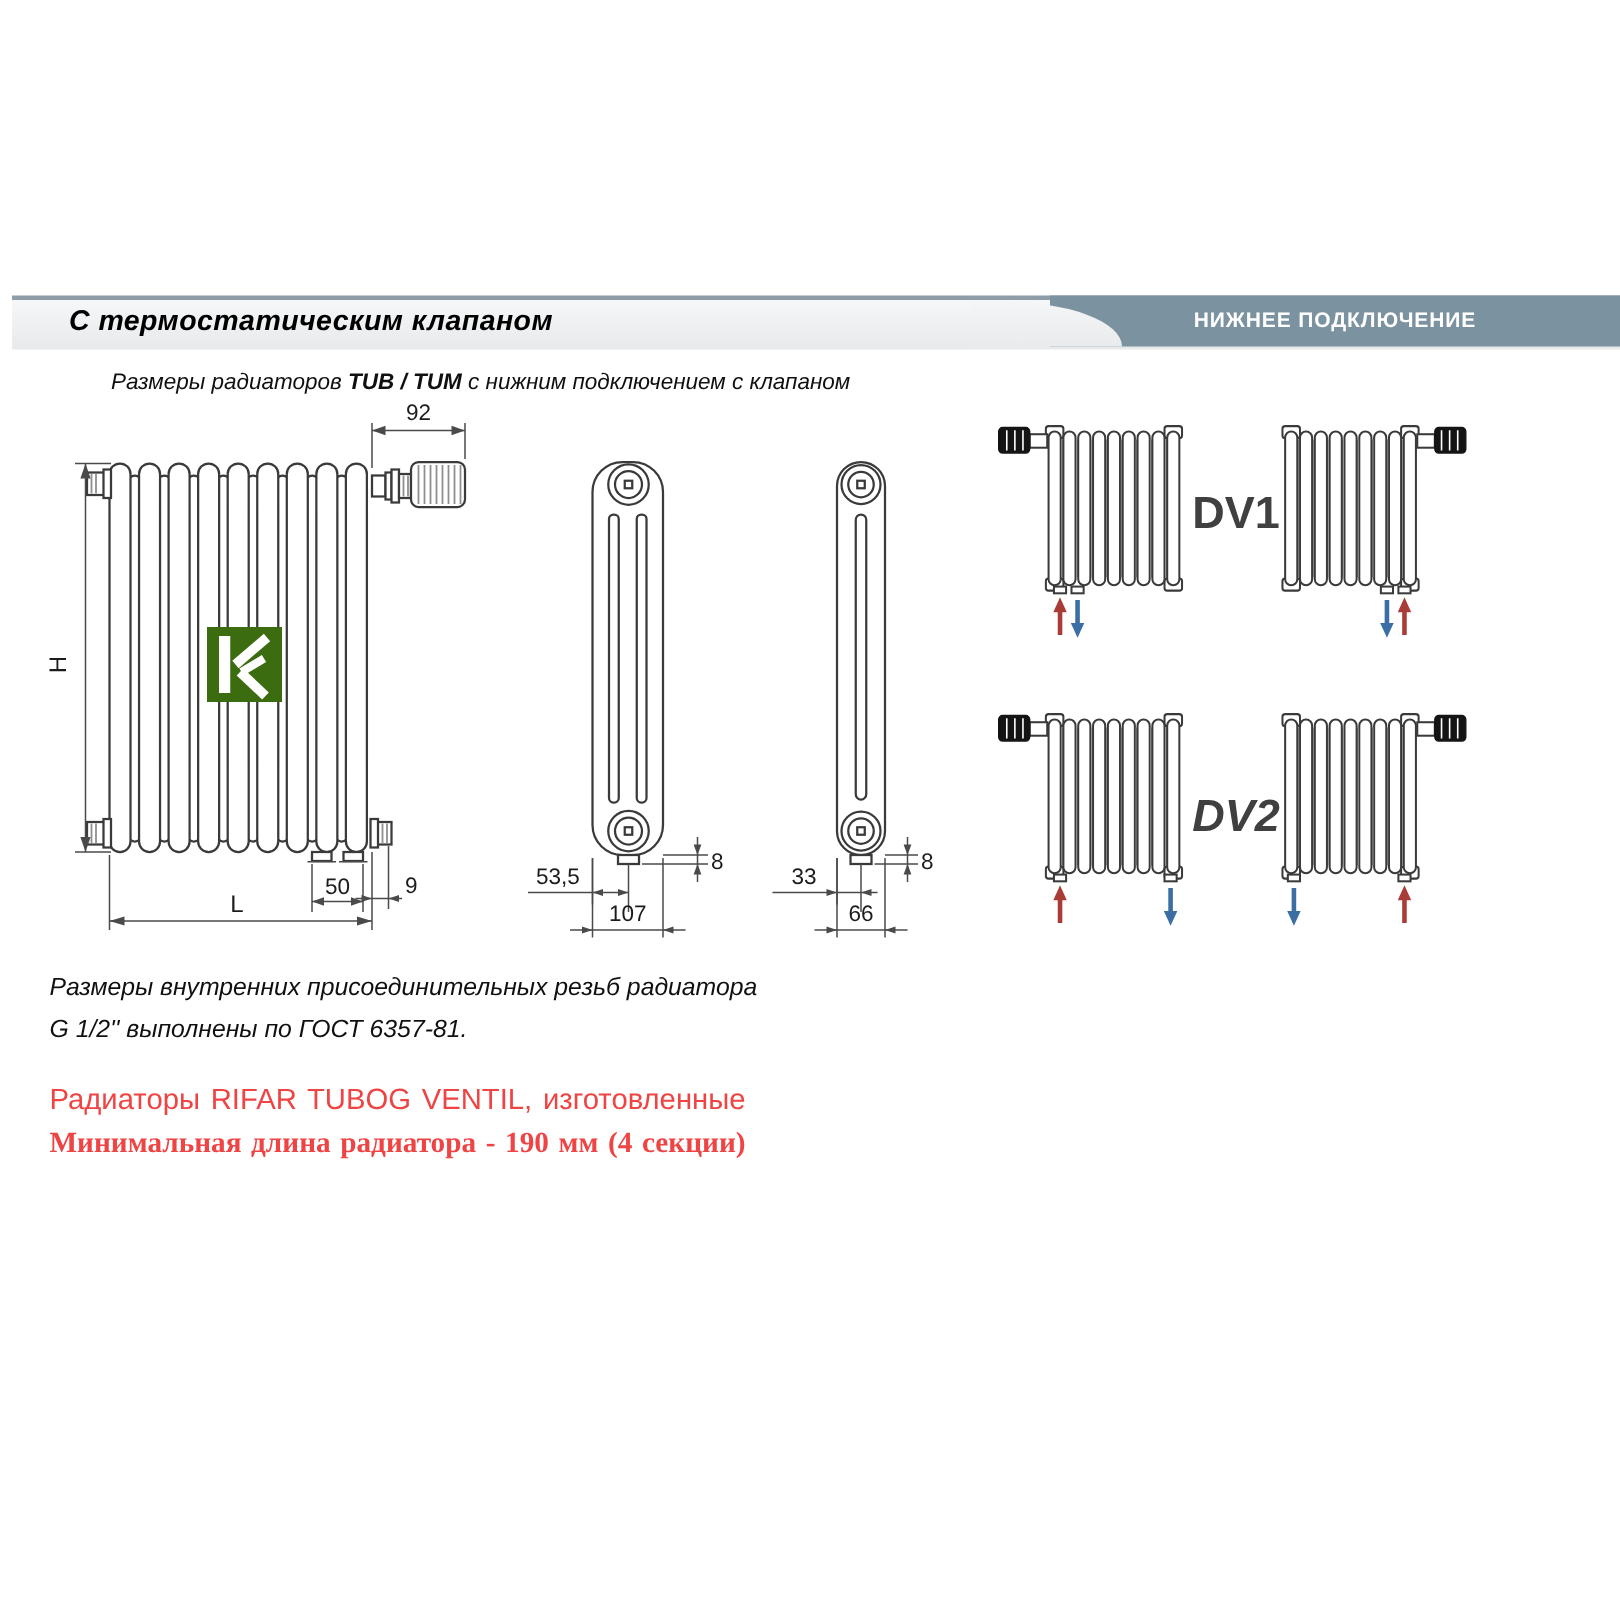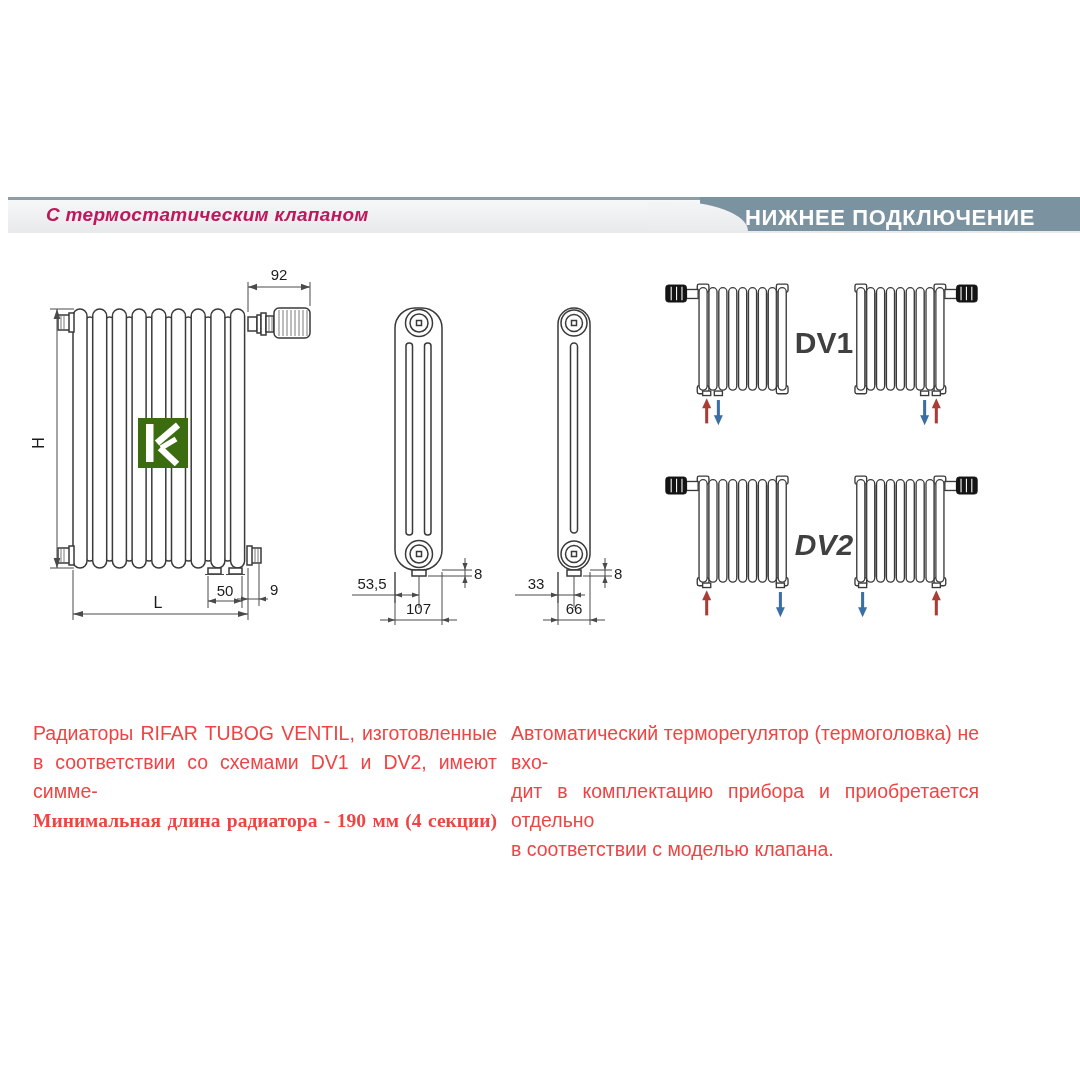"С термостатическим клапаном" #hdr-left-title { color: #be185d -> #000000 }
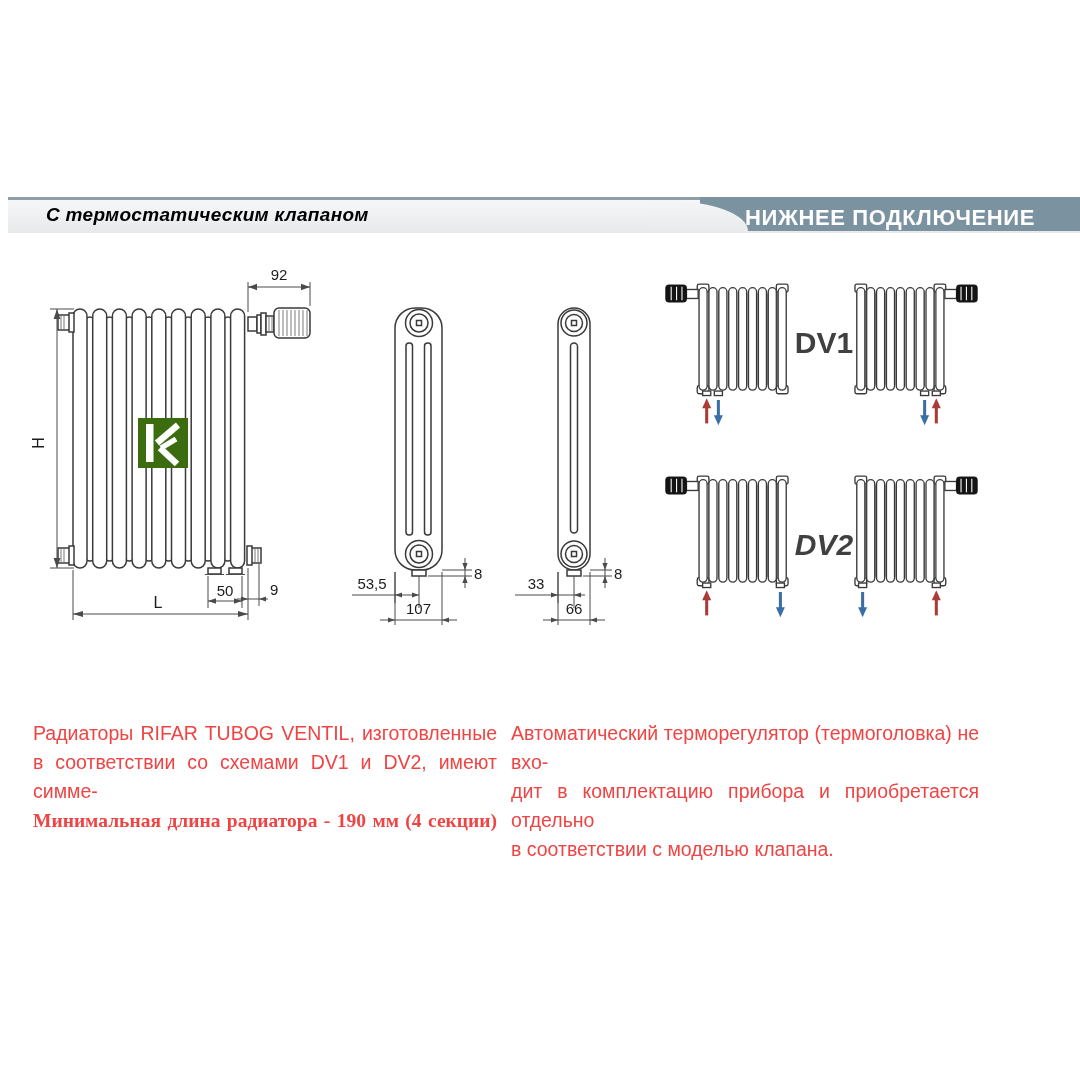"НИЖНЕЕ ПОДКЛЮЧЕНИЕ" #hdr-right-title { font-size: 22px -> 14px }
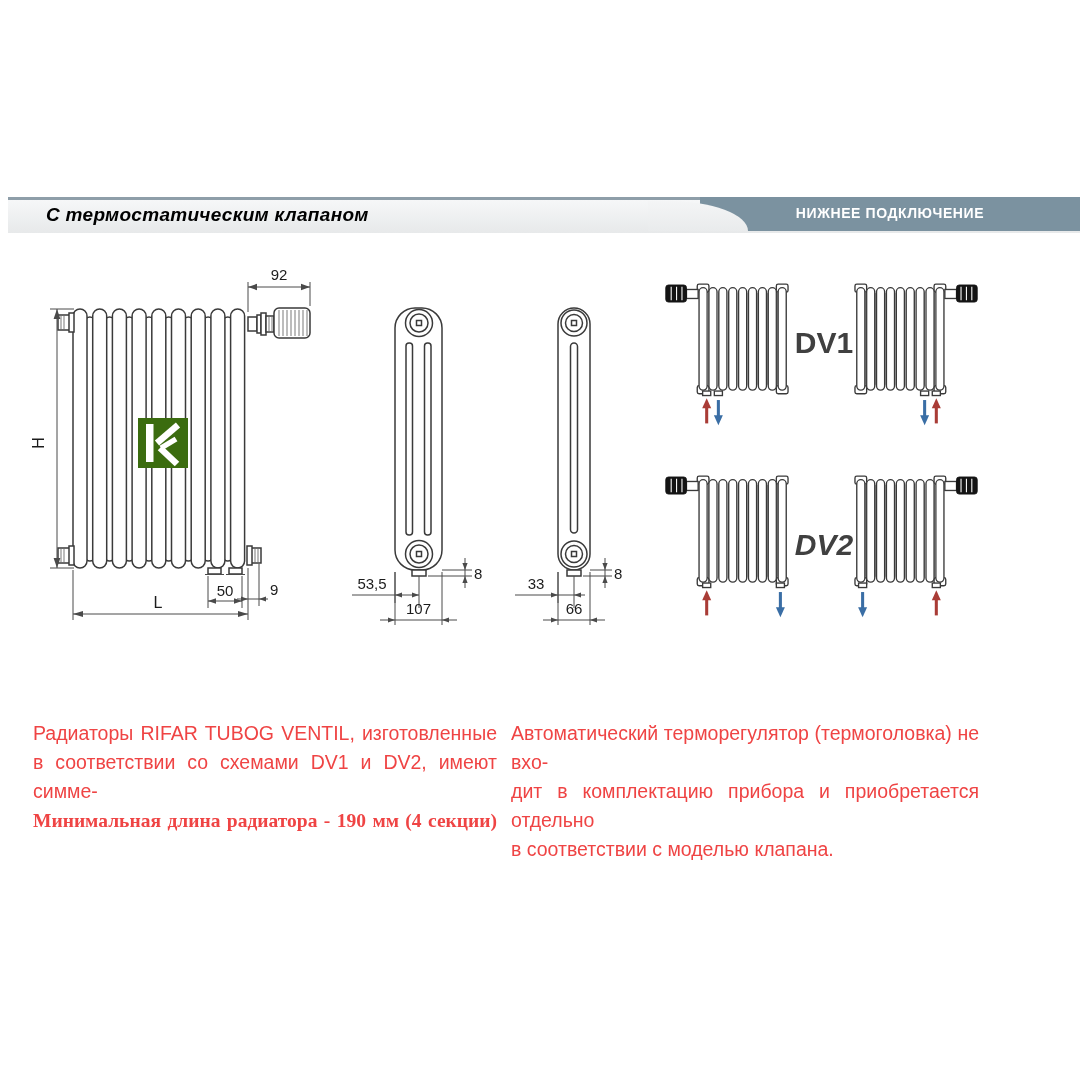"Размеры радиаторов TUB / TUM" div.abs { html: none -> <div><span>Размеры радиаторов </span><b>TUB / TUM</b><span> с нижним подключением с клапаном</span></div> }
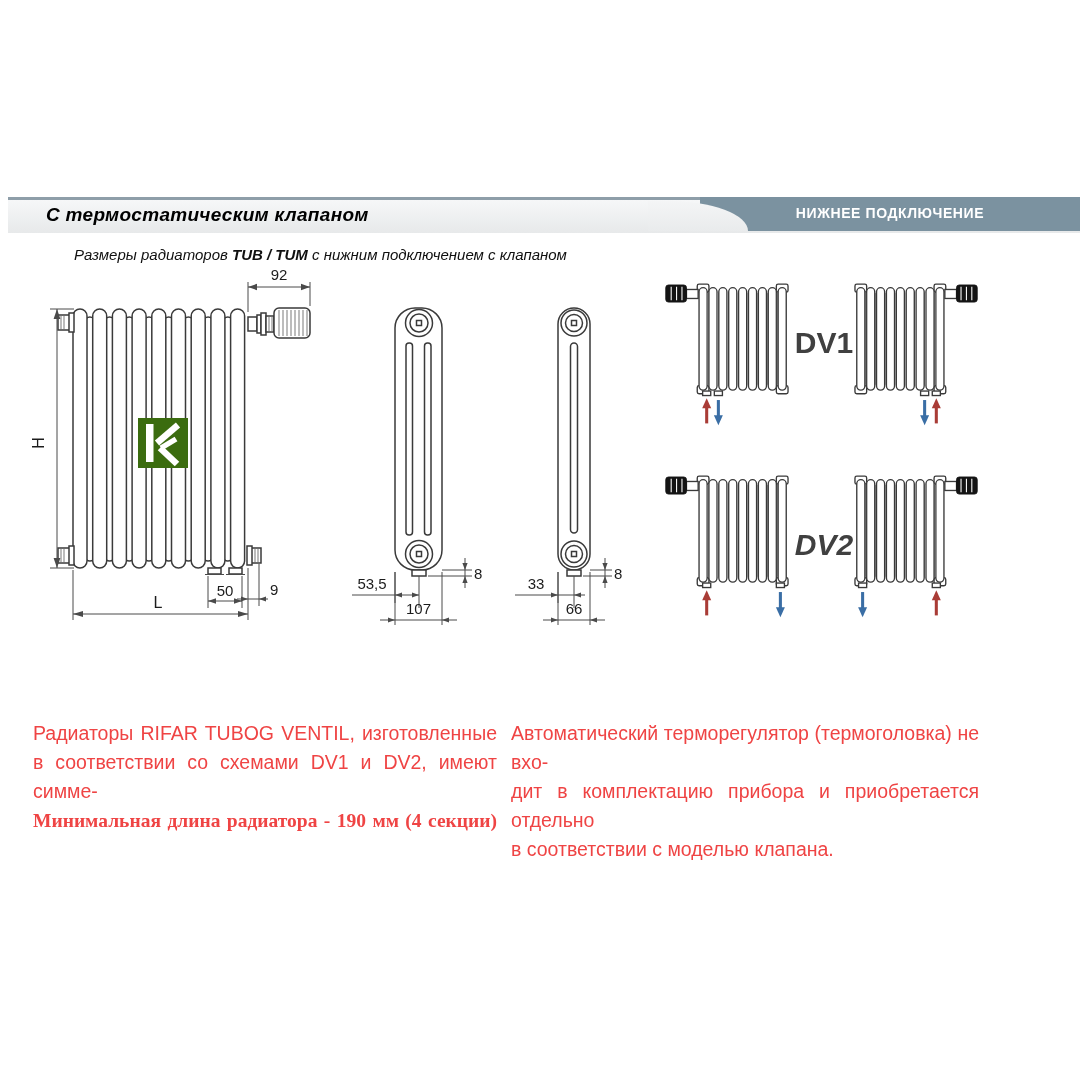"Размеры внутренних присоединительных" div.abs { html: none -> <div> <div>Размеры внутренних присоединительных резьб радиатора</div> <div>G 1/2'' выполнены по ГОСТ 6357-81.</div> </div> }
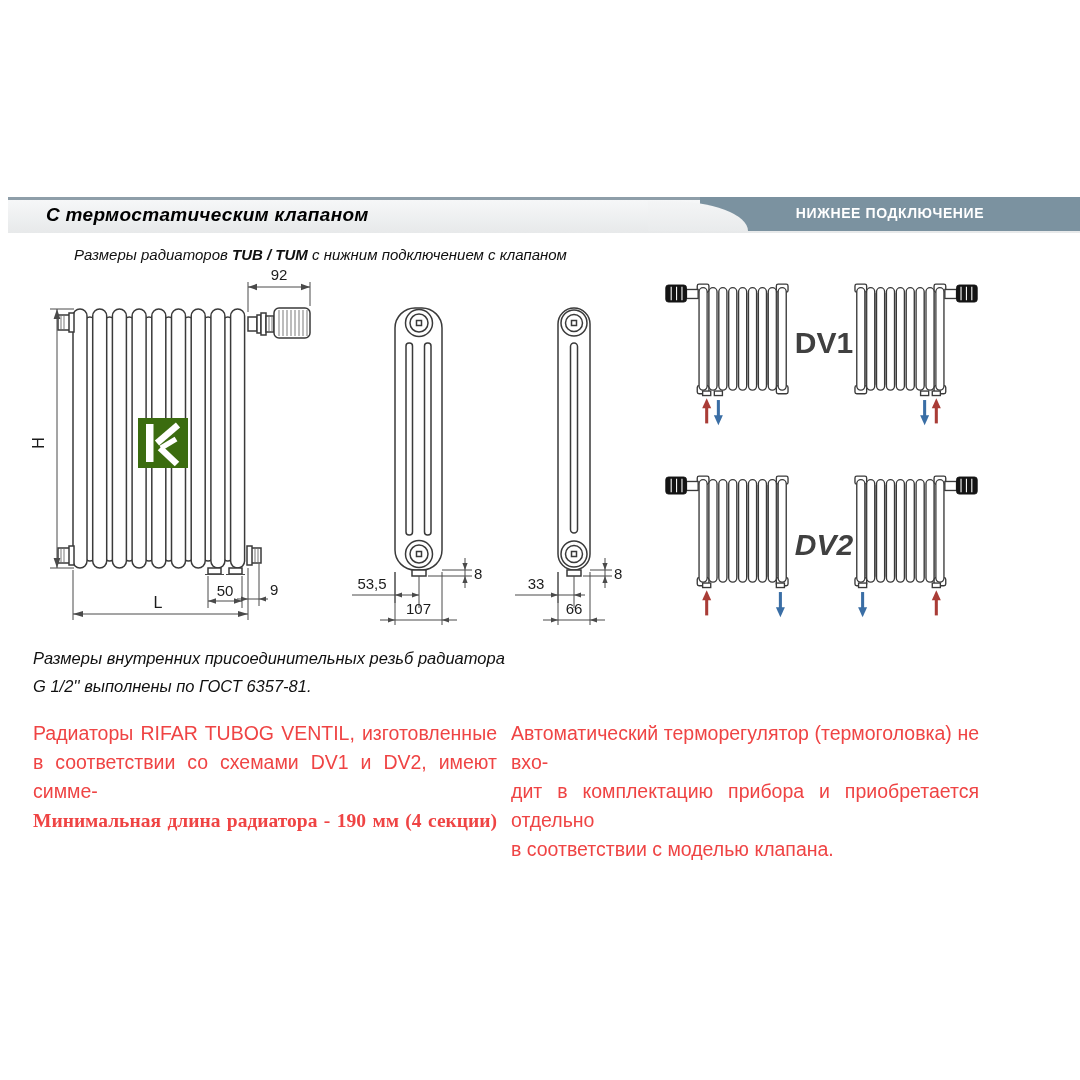"Автоматический терморегулятор" div.abs { html: <div> <div>Автоматический терморегулятор (термоголовка) не вхо-</div> <div>дит в комплектацию прибора и приобретается отдельно</div> <div>в соответствии с моделью клапана.</div> </div> -> none }
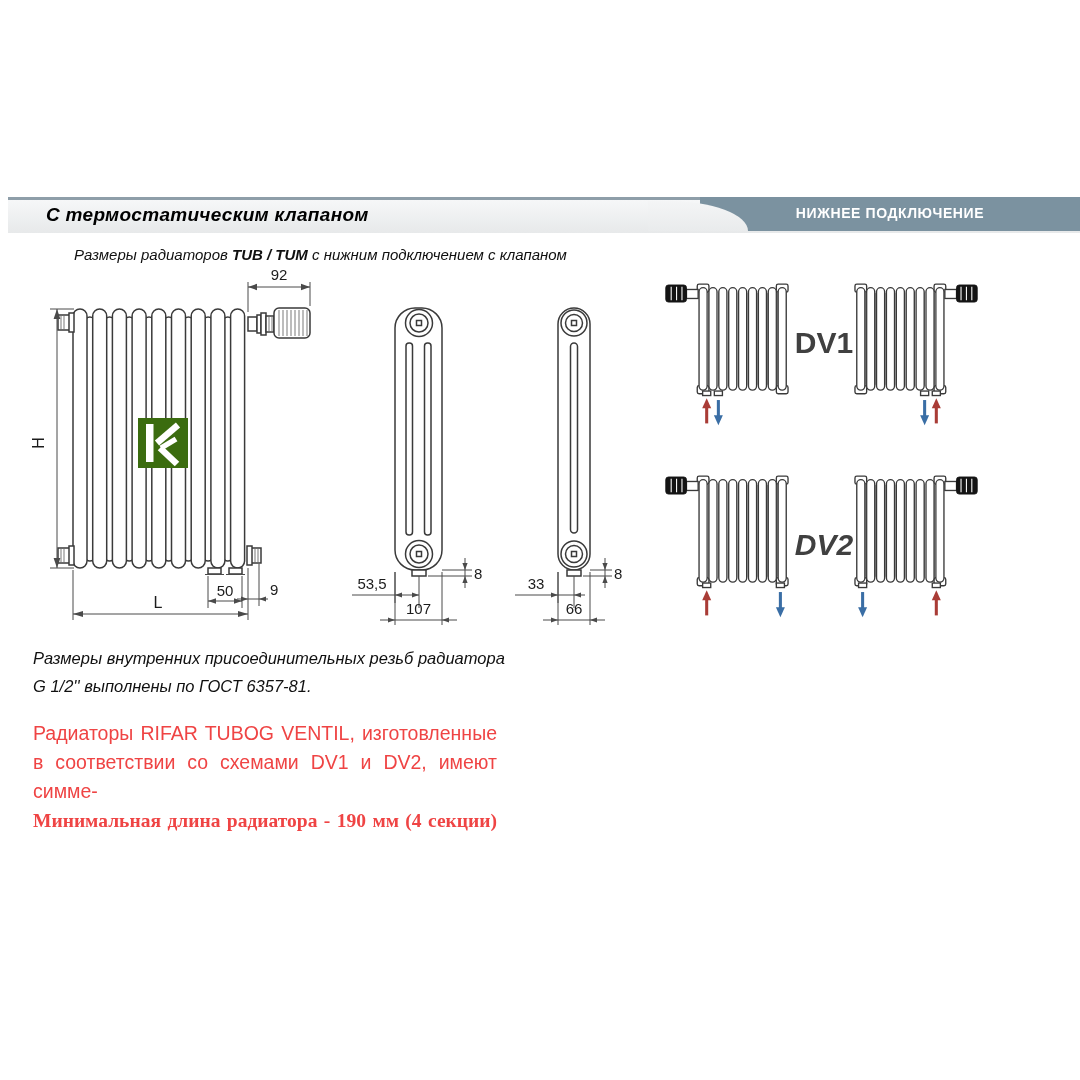"в соответствии со схемами DV1" div.tl { html: <div>в соответствии со схемами DV1 и DV2, имеют симме-</div> -> none }
